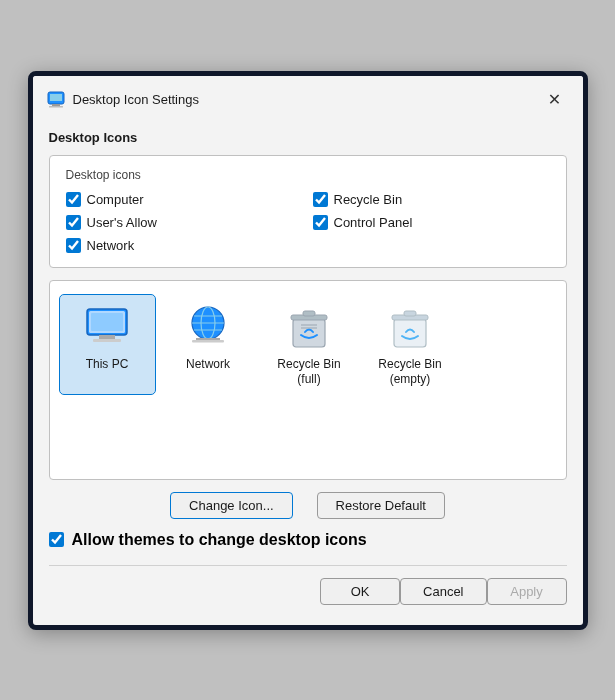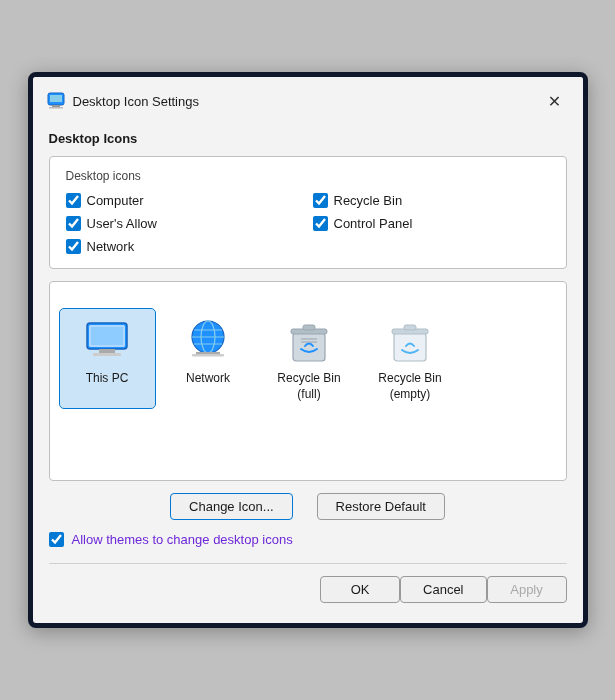"This PC" .icons-box { padding: 27px 10px 14px 10px -> 14px 10px 14px 10px }
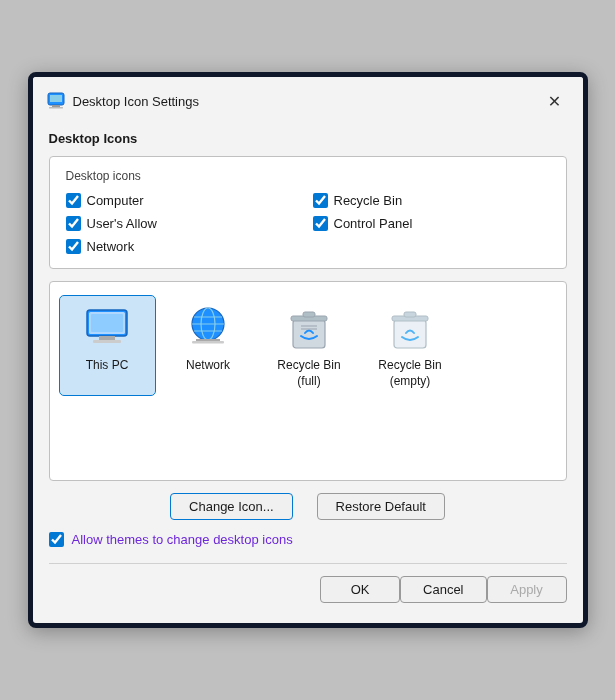"Allow themes to change desktop" .allow-themes-row label { color: #6d28d9 -> #000000; font-size: 13px -> 16px; font-weight: none -> bold }
